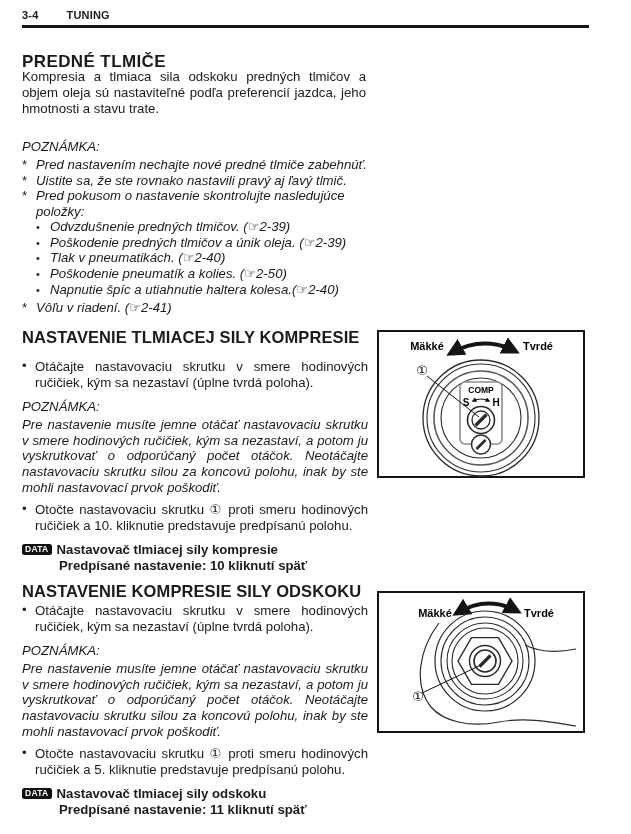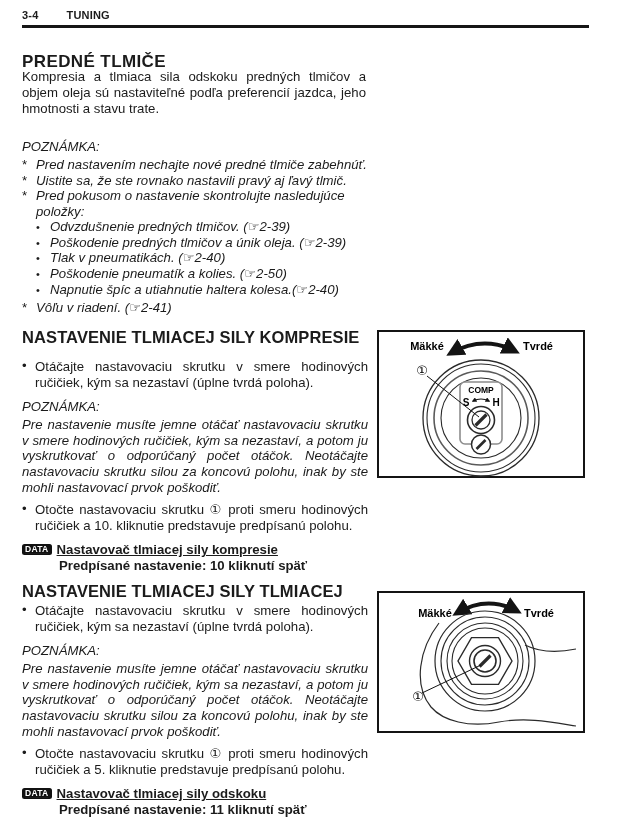"DATA" .data-row1 { text-decoration: underline -> none }
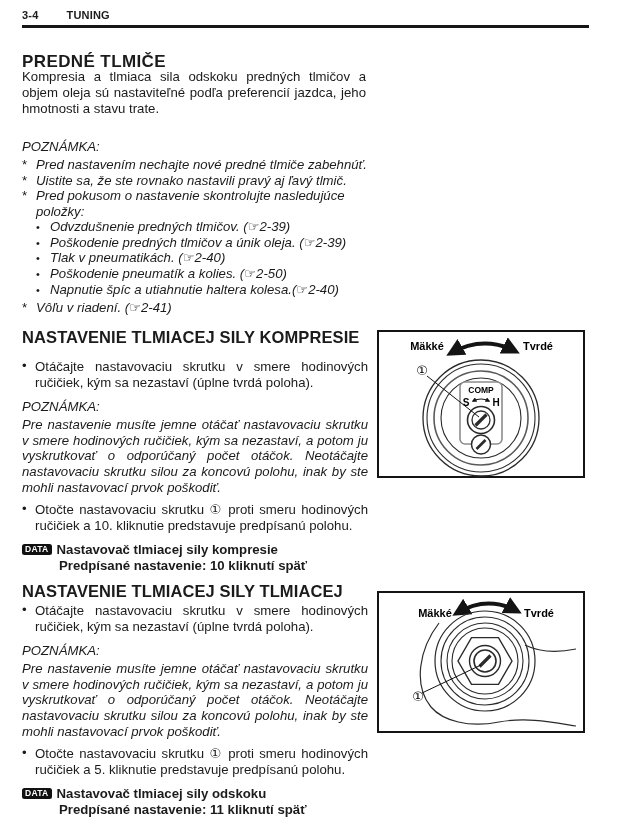"NASTAVENIE TLMIACEJ SILY TLMIACEJ" h2.h2 { text: TLMIACEJ SILY TLMIACEJ -> KOMPRESIE SILY ODSKOKU }
